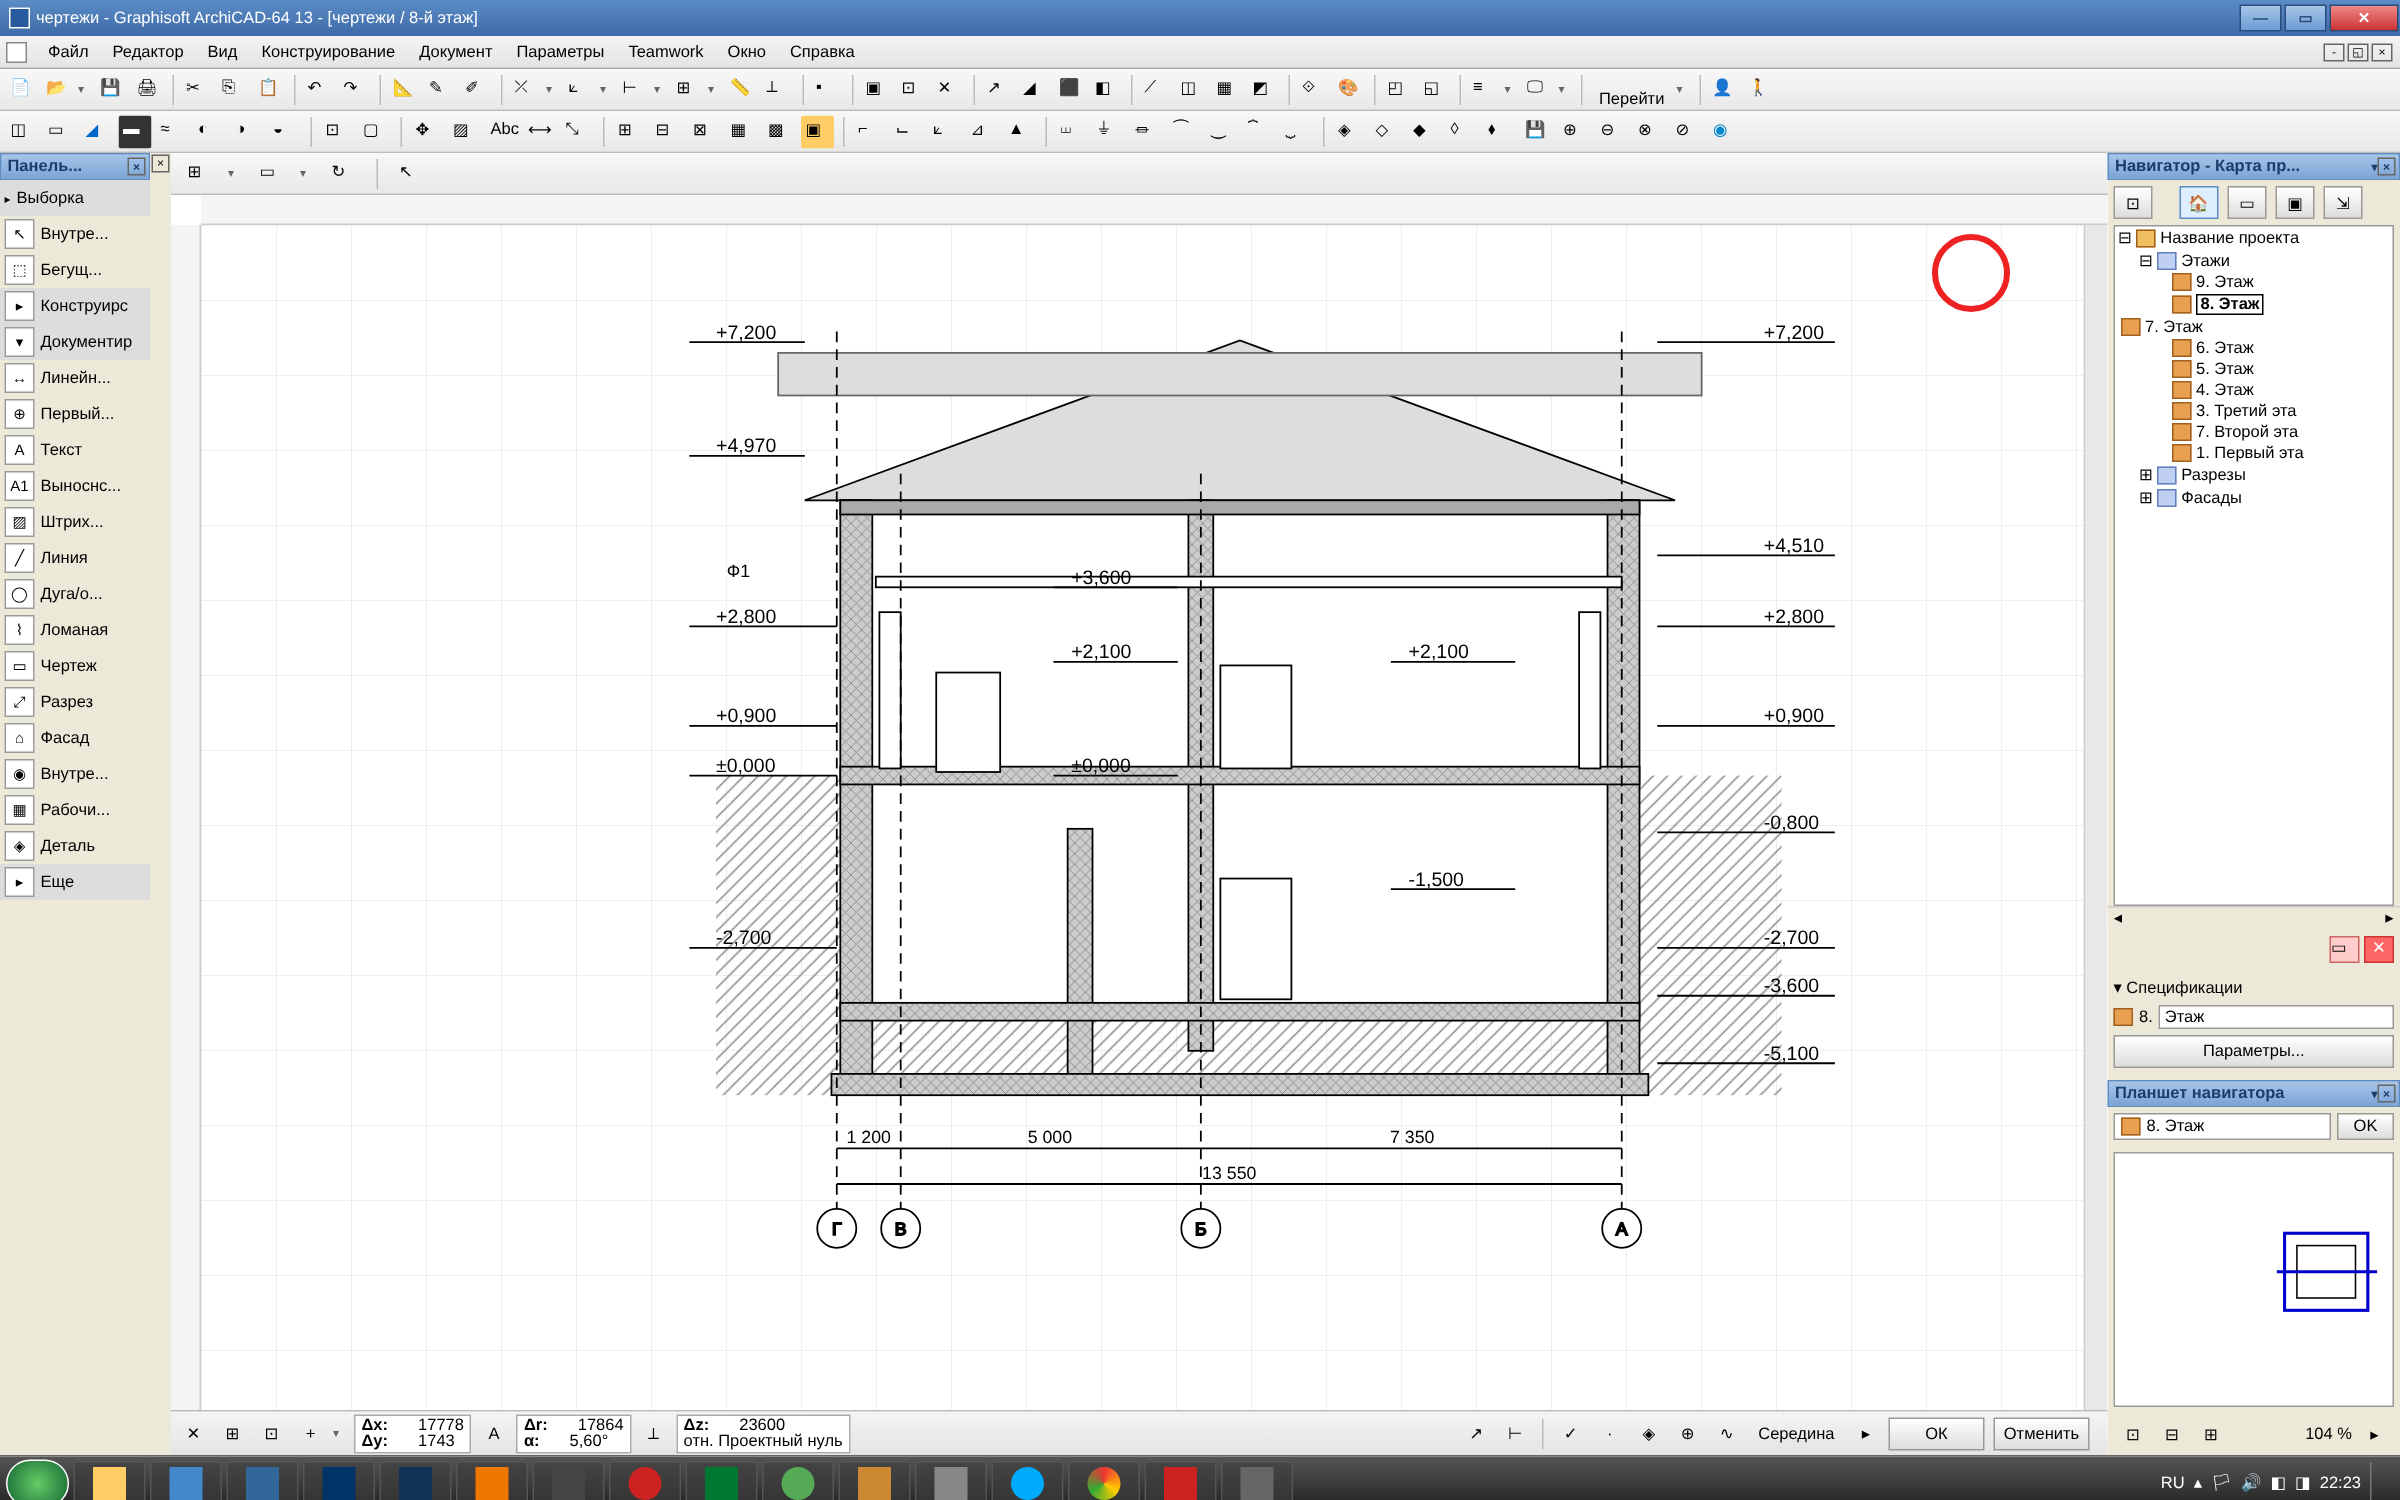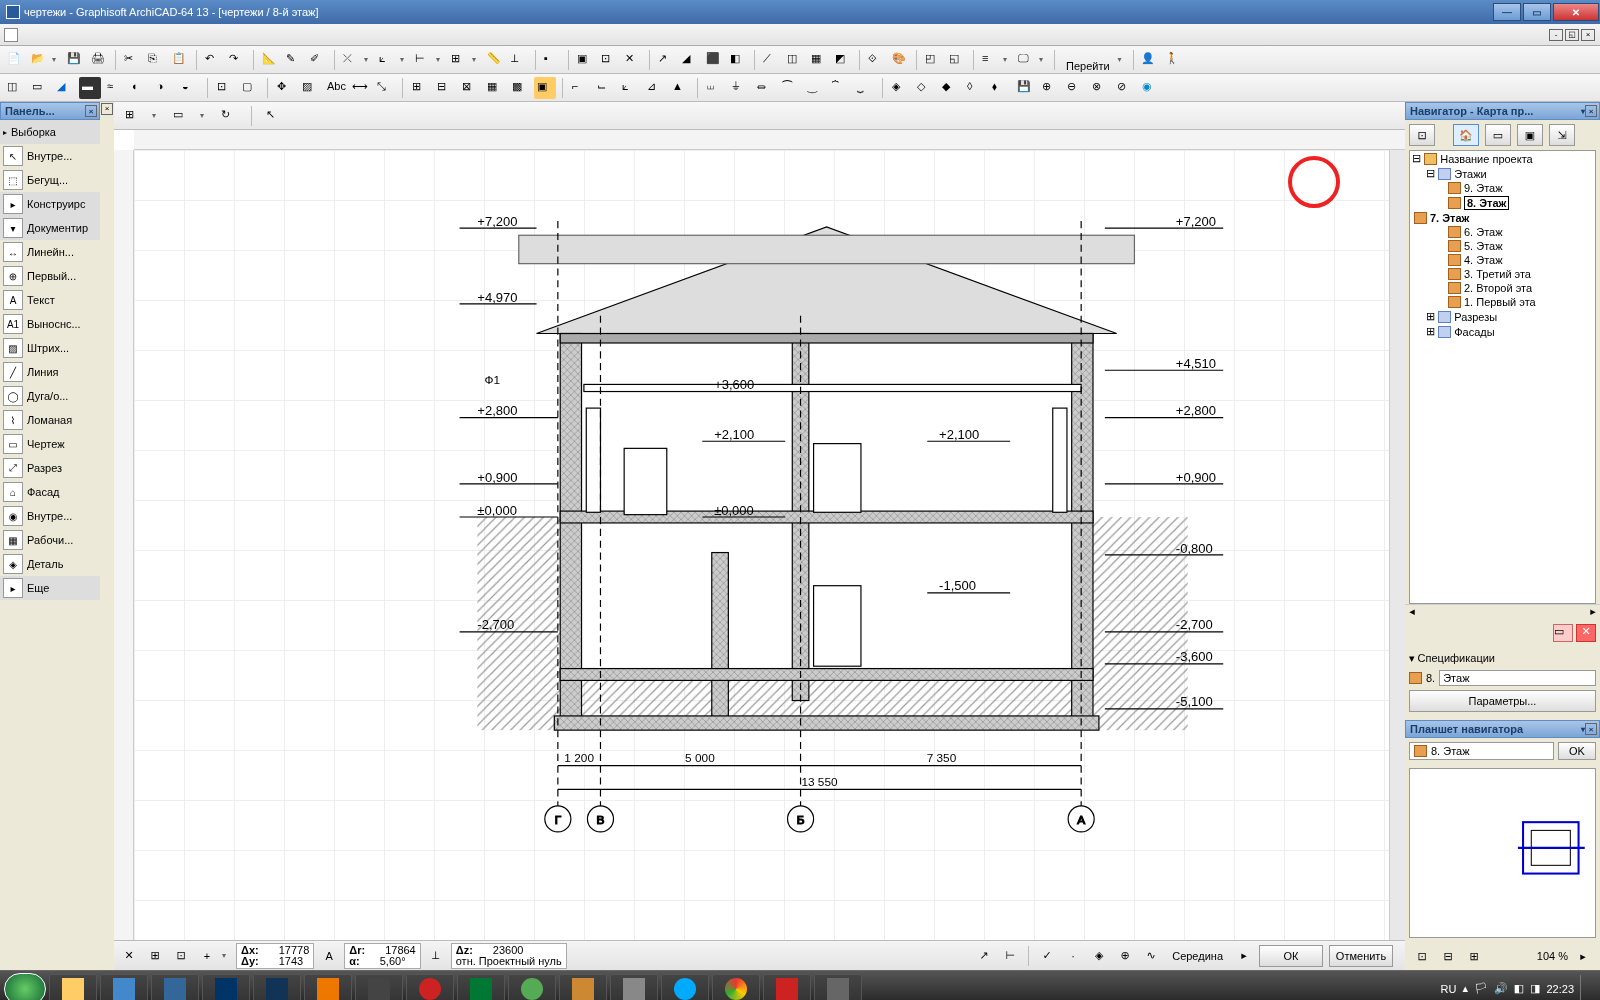"Файл" div { html: none -> <div> <div>Файл</div> <div>Редактор</div> <div>Вид</div> <div>Конструирование</div> <div>Документ</div> <div>Параметры</div> <div>Teamwork</div> <div>Окно</div> <div>Справка</div> </div> }
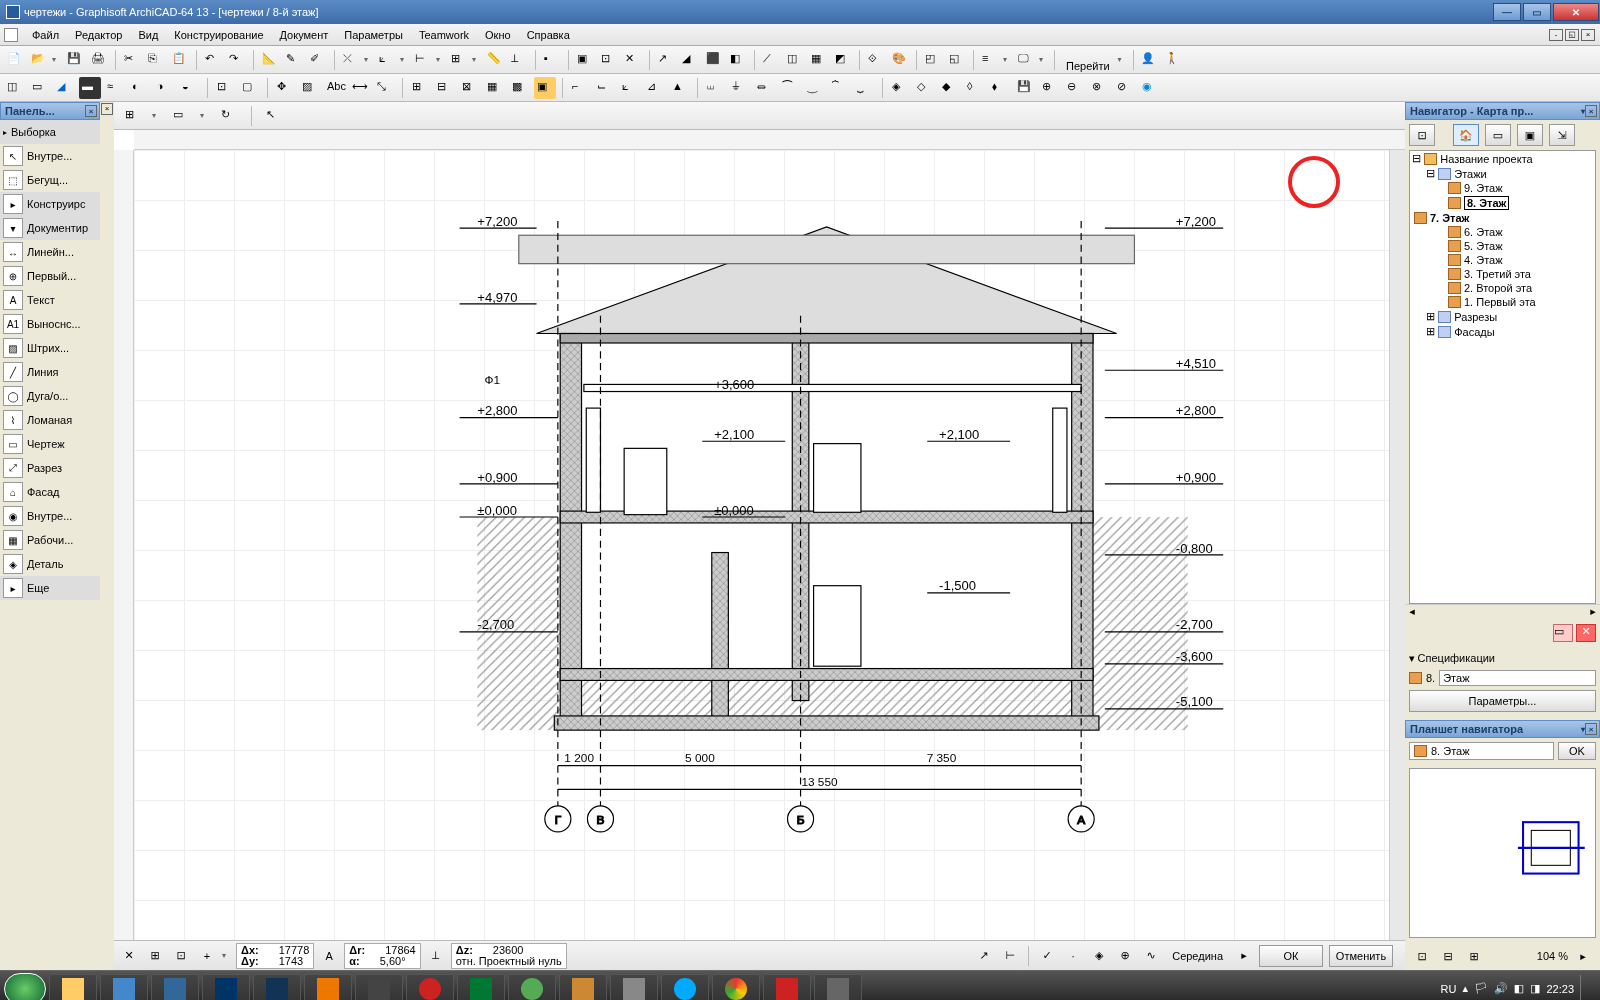"7. Этаж" div.tree-item { font-weight: bold -> none }
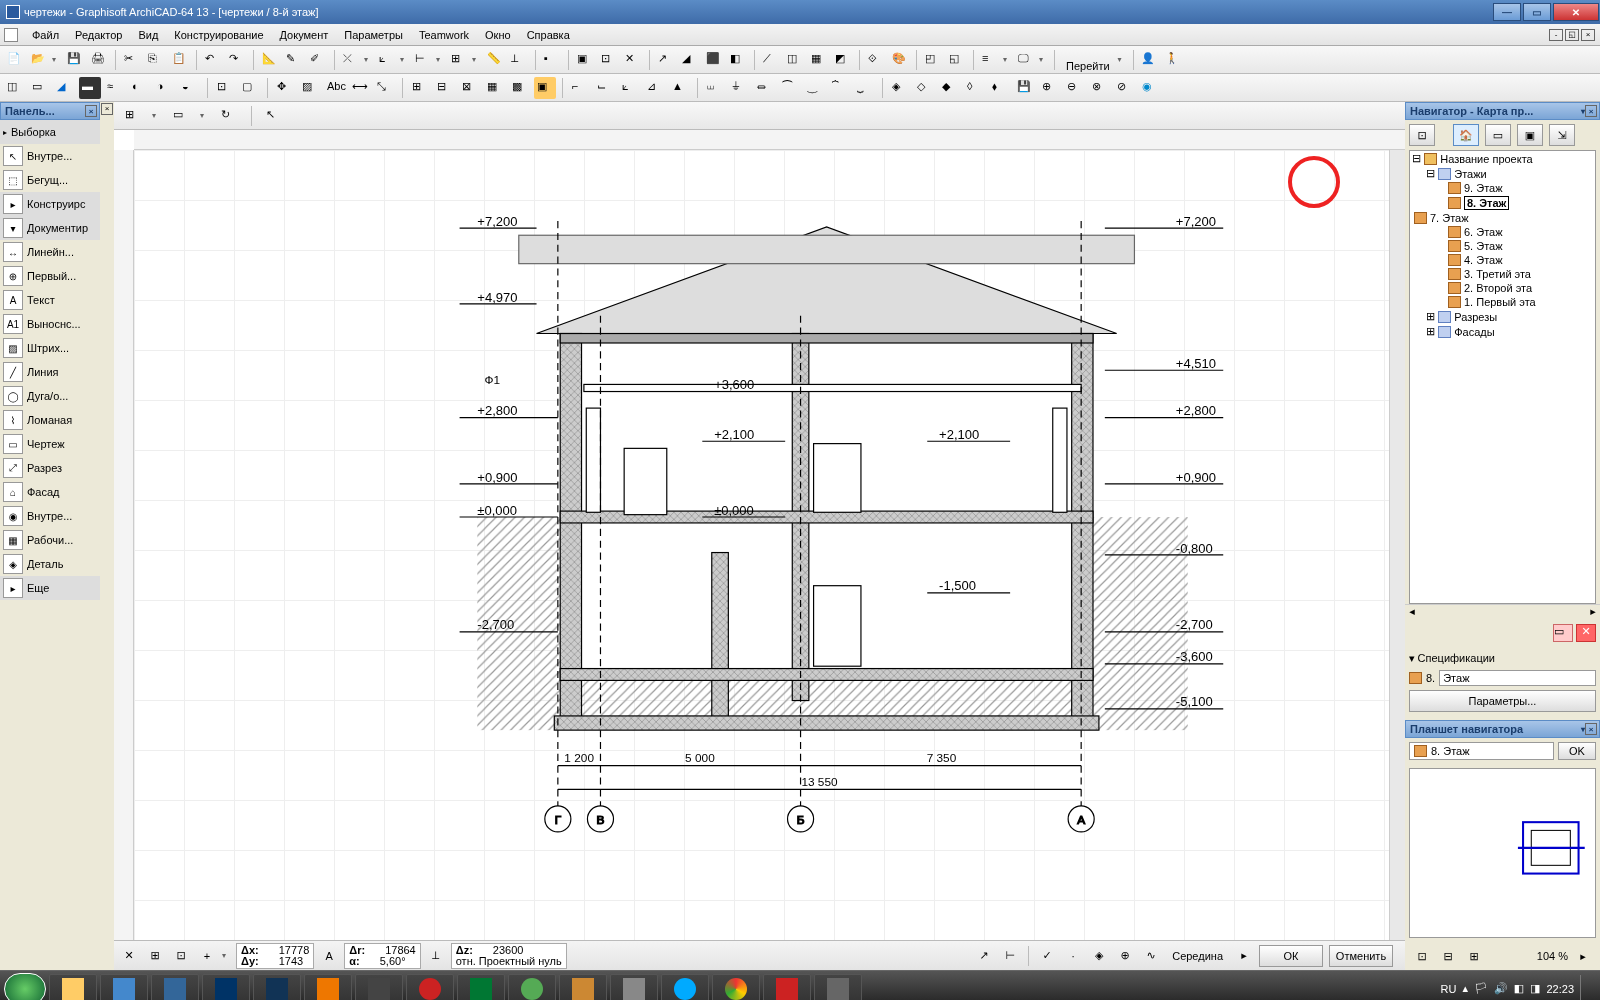"2. Второй эта" span { text: 2 -> 7 }
